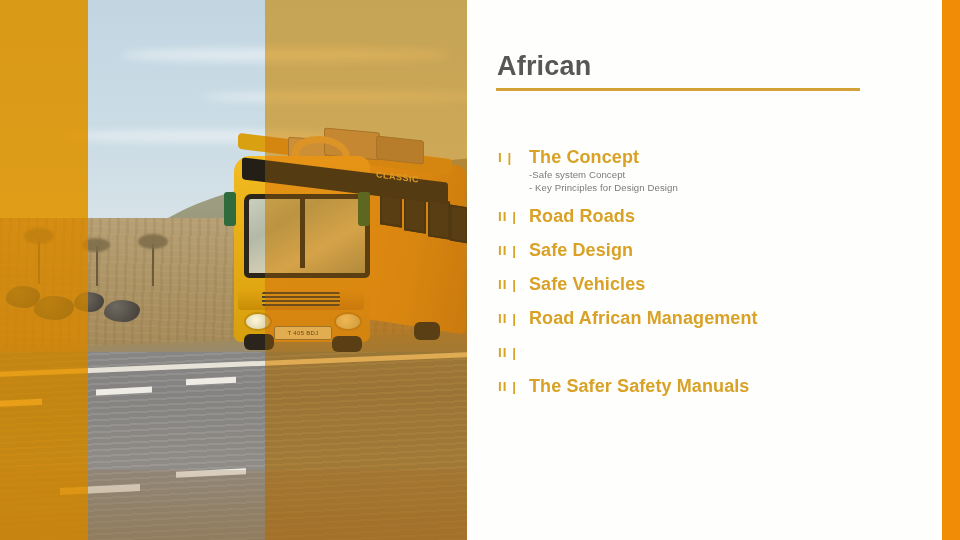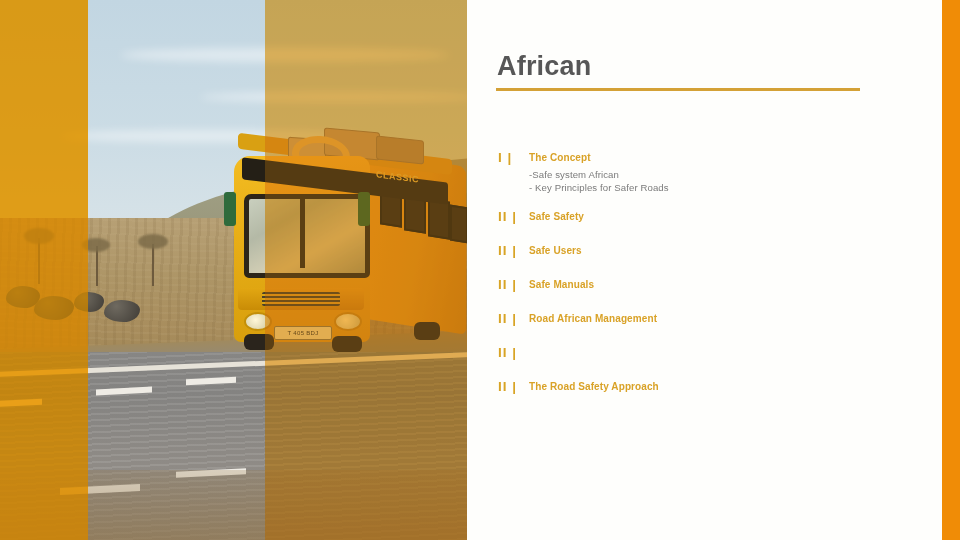"The Concept" .toc-label { font-size: 10px -> 18px }
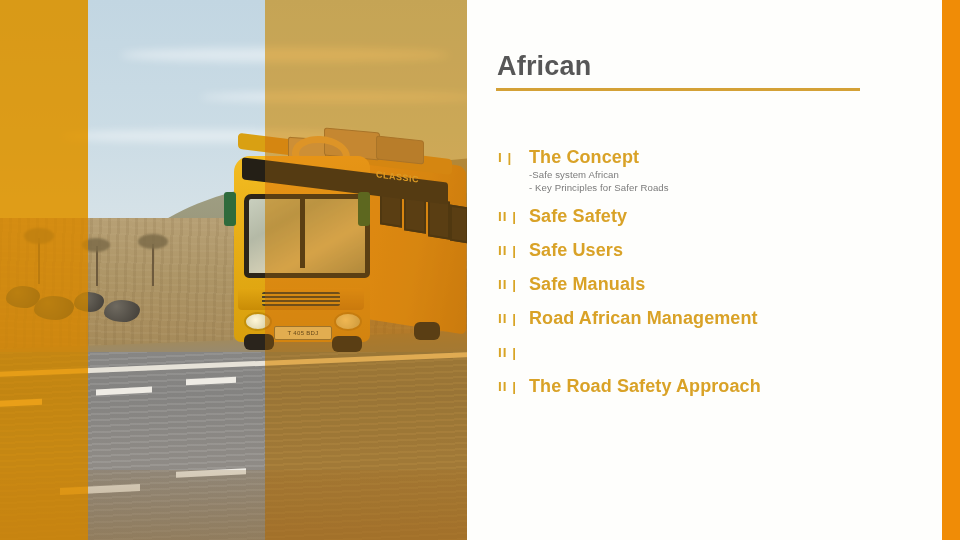"-Safe system African" div.toc-sub-line { text: African -> Concept }
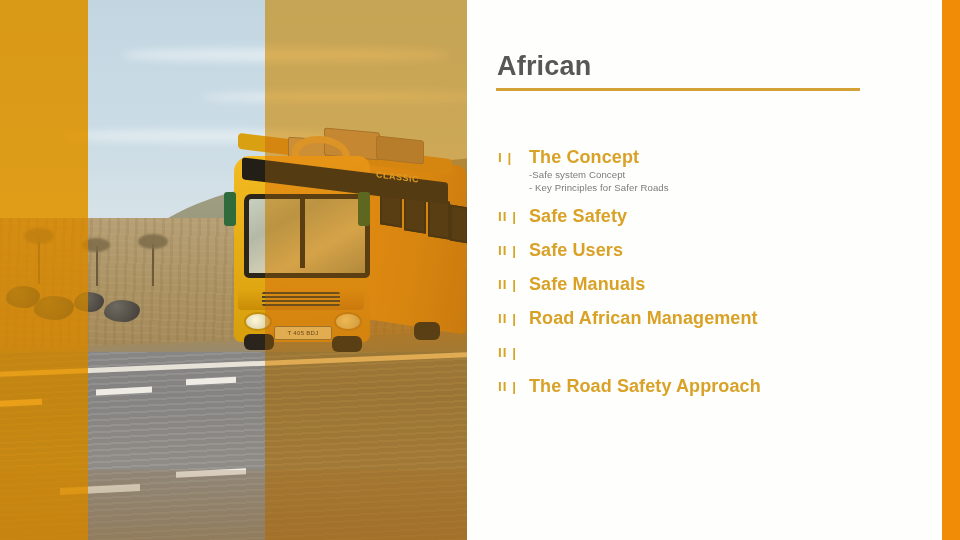"- Key Principles for Safer" div.toc-sub-line { text: Safer Roads -> Design Design }
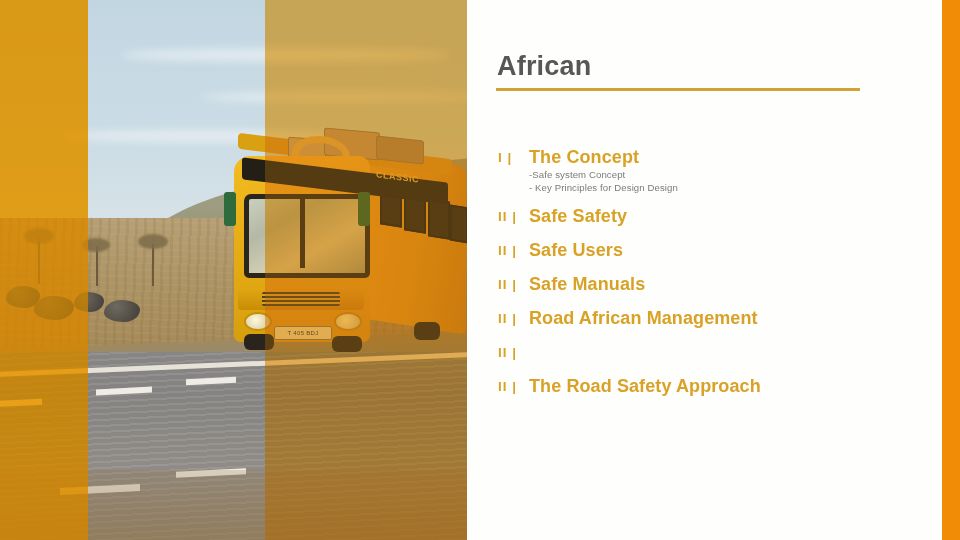"Safe Safety" div.toc-label { text: Safe Safety -> Road Roads }
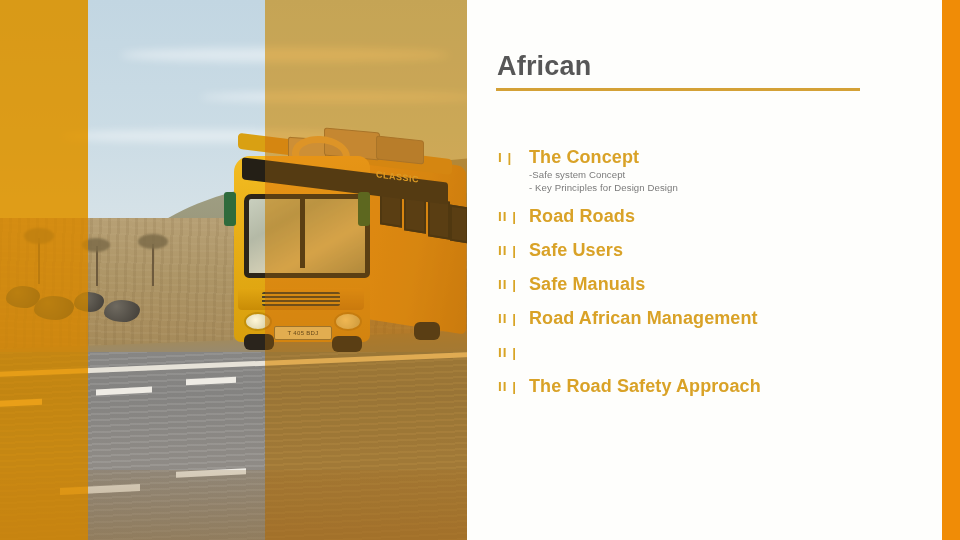"Safe Users" div.toc-label { text: Users -> Design }
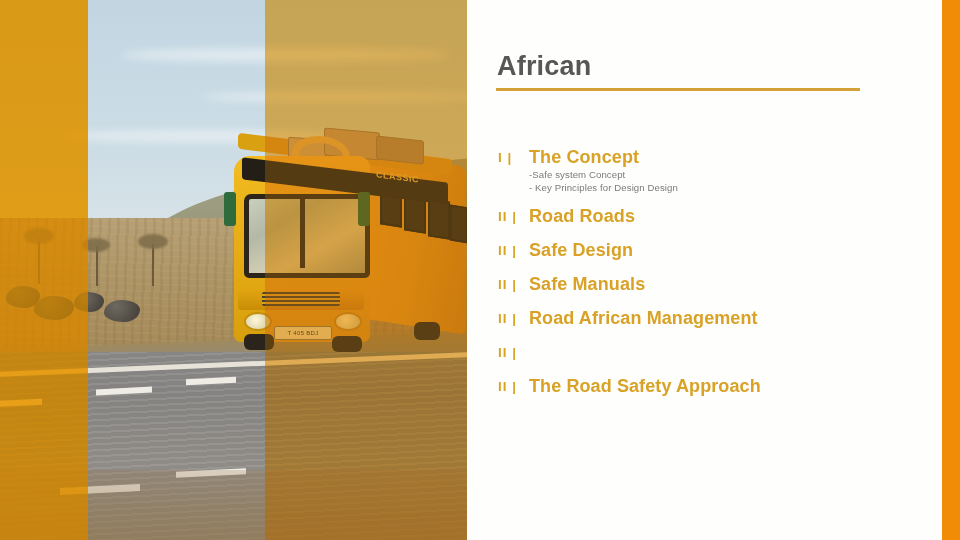"Safe Manuals" div.toc-label { text: Manuals -> Vehicles }
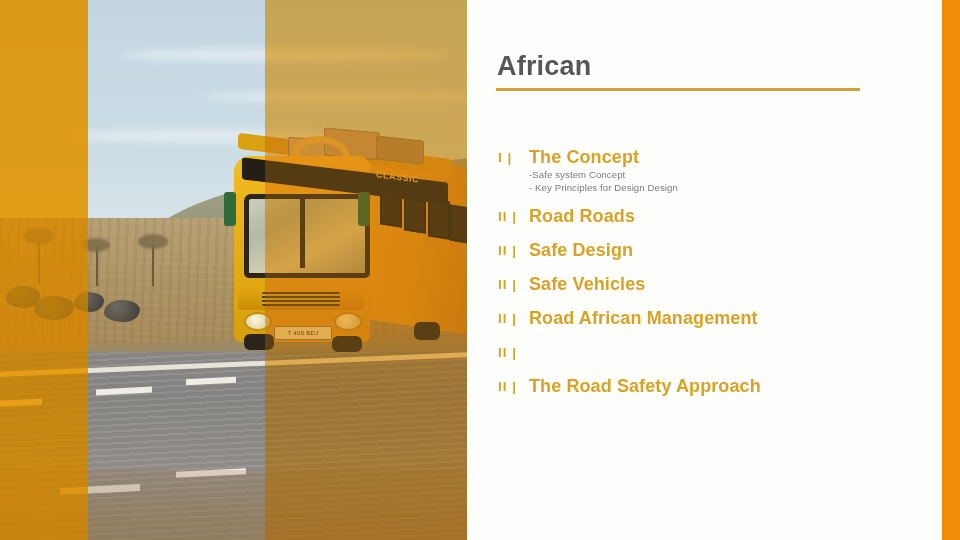"The Road Safety Approach" div.toc-label { text: Road Safety Approach -> Safer Safety Manuals }
